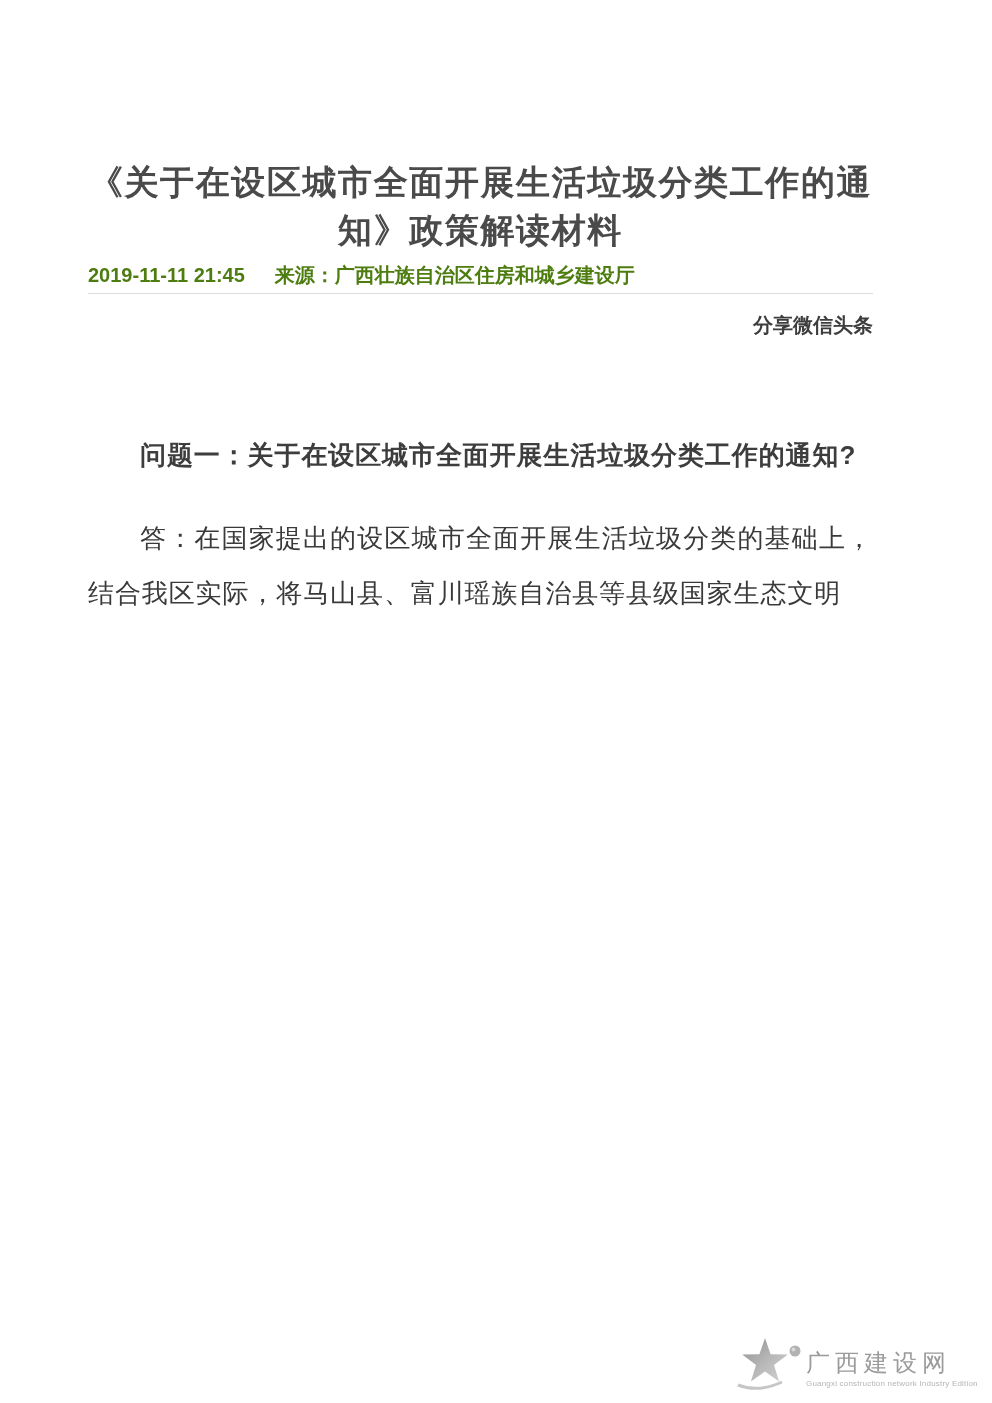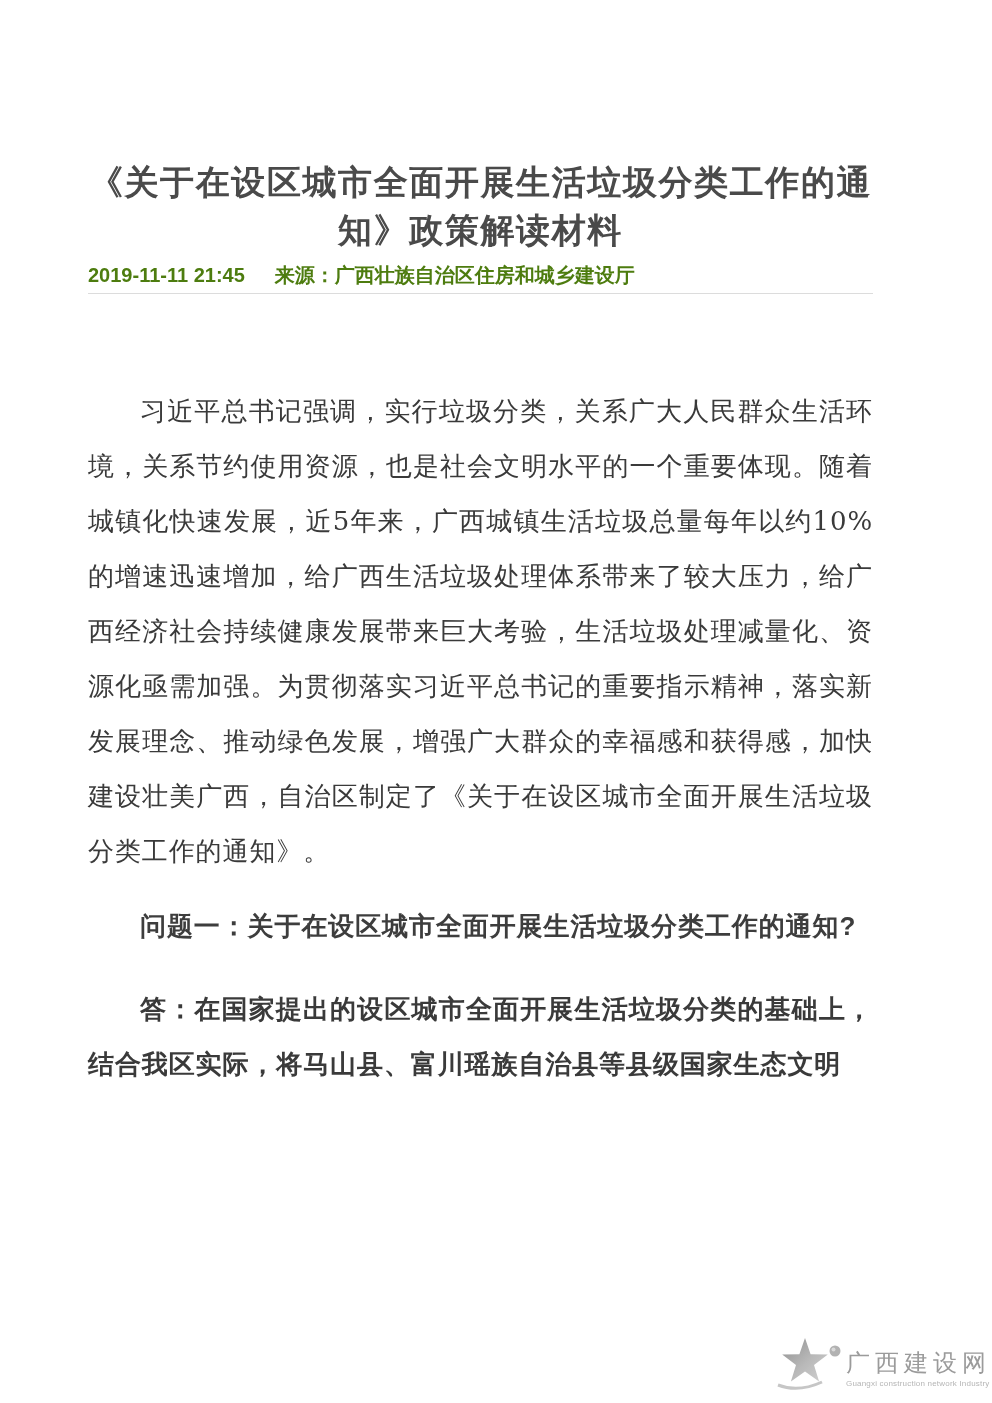"分享微信头条" div.share-row { html: none -> <div> <a>分享微信头条</a> </div> }
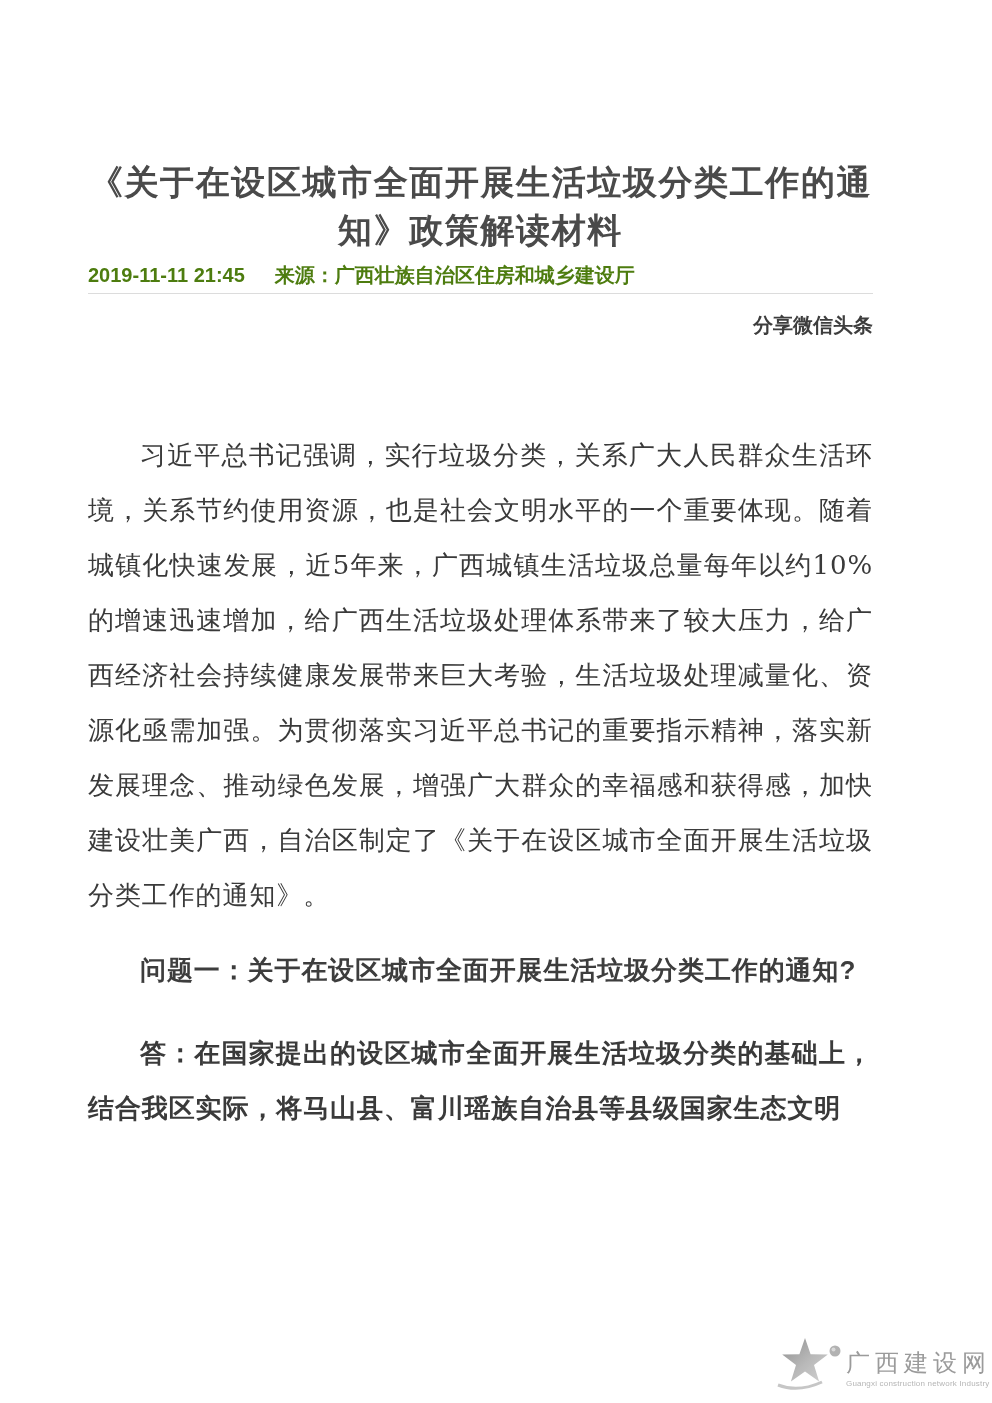"习近平总书记强调，实行垃圾分类，关系广大人民群众生活环境，关系节约使用资源，也是" p.para { html: <p>习近平总书记强调，实行垃圾分类，关系广大人民群众生活环境，关系节约使用资源，也是社会文明水平的一个重要体现。随着城镇化快速发展，近5年来，广西城镇生活垃圾总量每年以约10%的增速迅速增加，给广西生活垃圾处理体系带来了较大压力，给广西经济社会持续健康发展带来巨大考验，生活垃圾处理减量化、资源化亟需加强。为贯彻落实习近平总书记的重要指示精神，落实新发展理念、推动绿色发展，增强广大群众的幸福感和获得感，加快建设壮美广西，自治区制定了《关于在设区城市全面开展生活垃圾分类工作的通知》。</p> -> none }
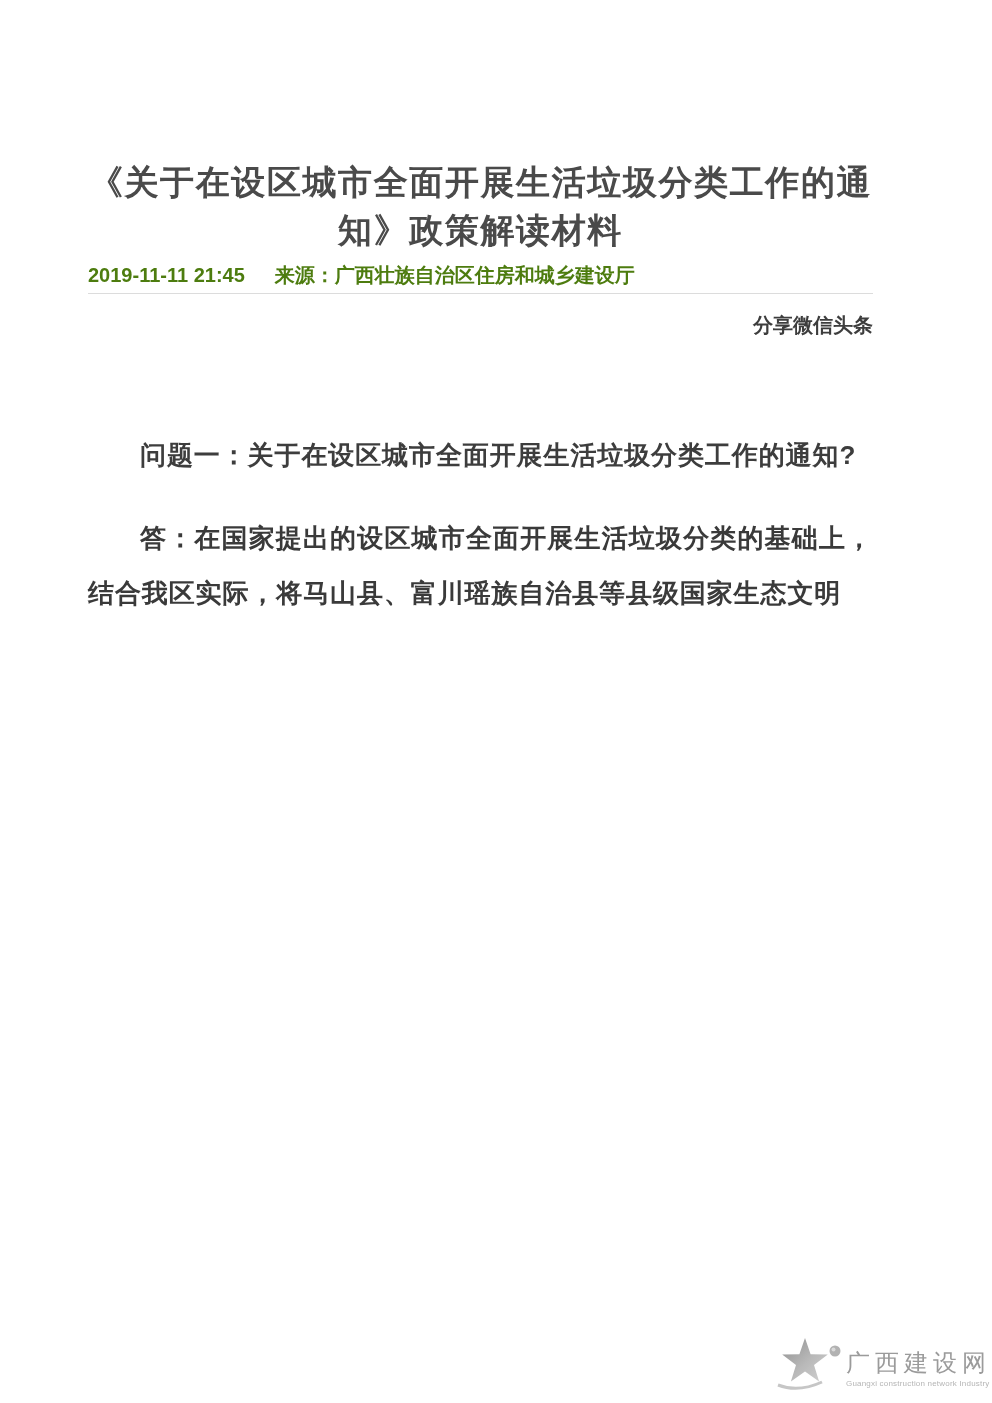"答：在国家提出的设区城市全面开展生活垃圾分类的基础上，结合我区实际，将马山县、富" .answer { font-weight: bold -> none }
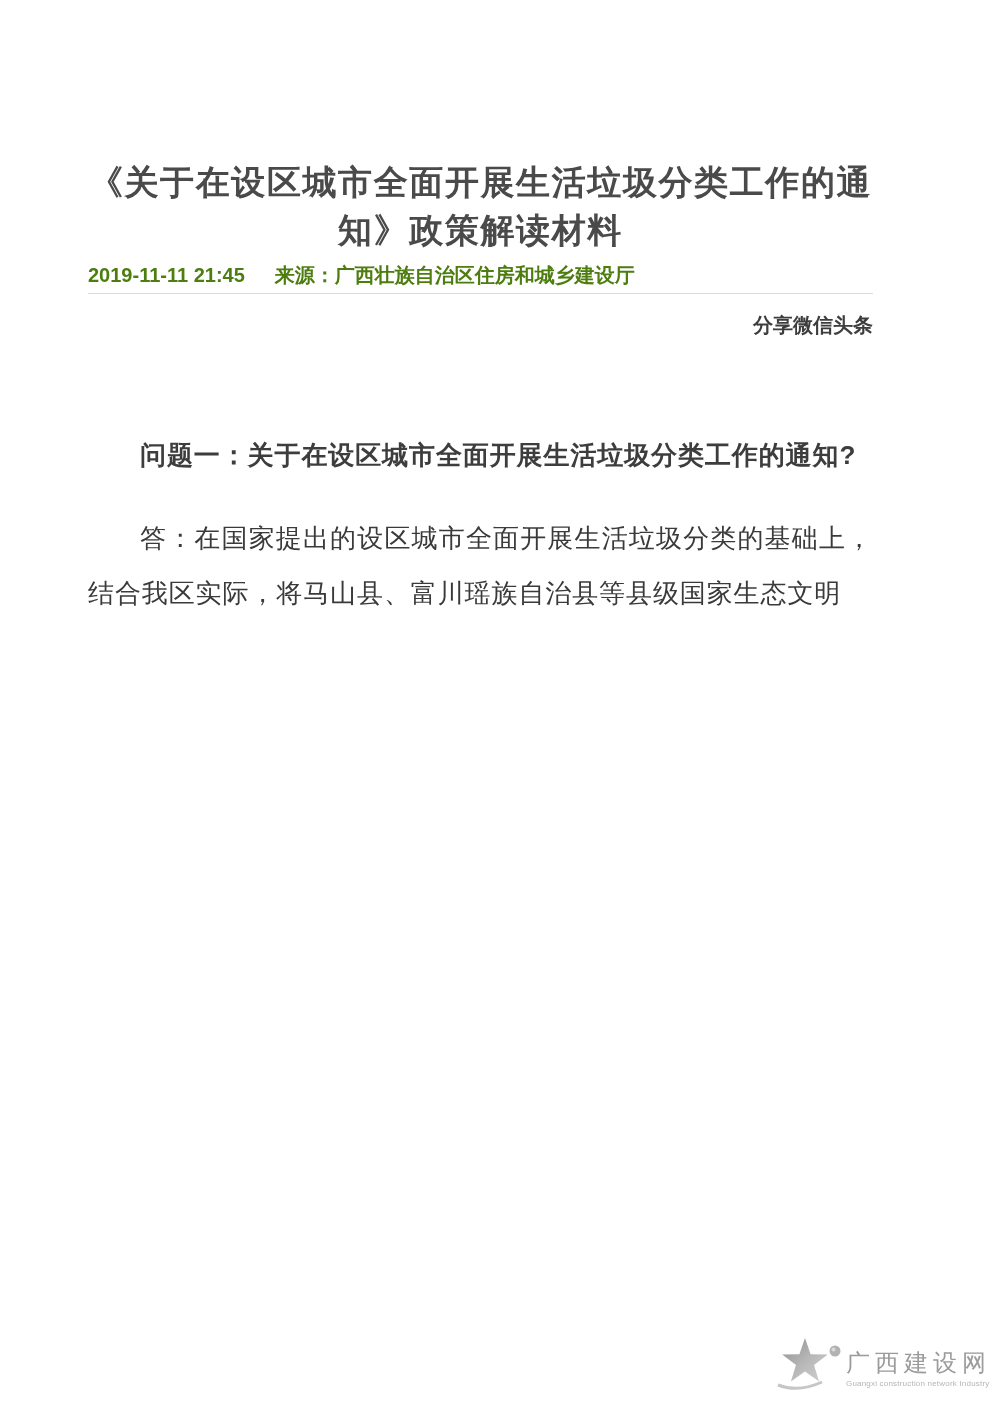"广西建设网" .site-logo { left: 772px -> 732px }
